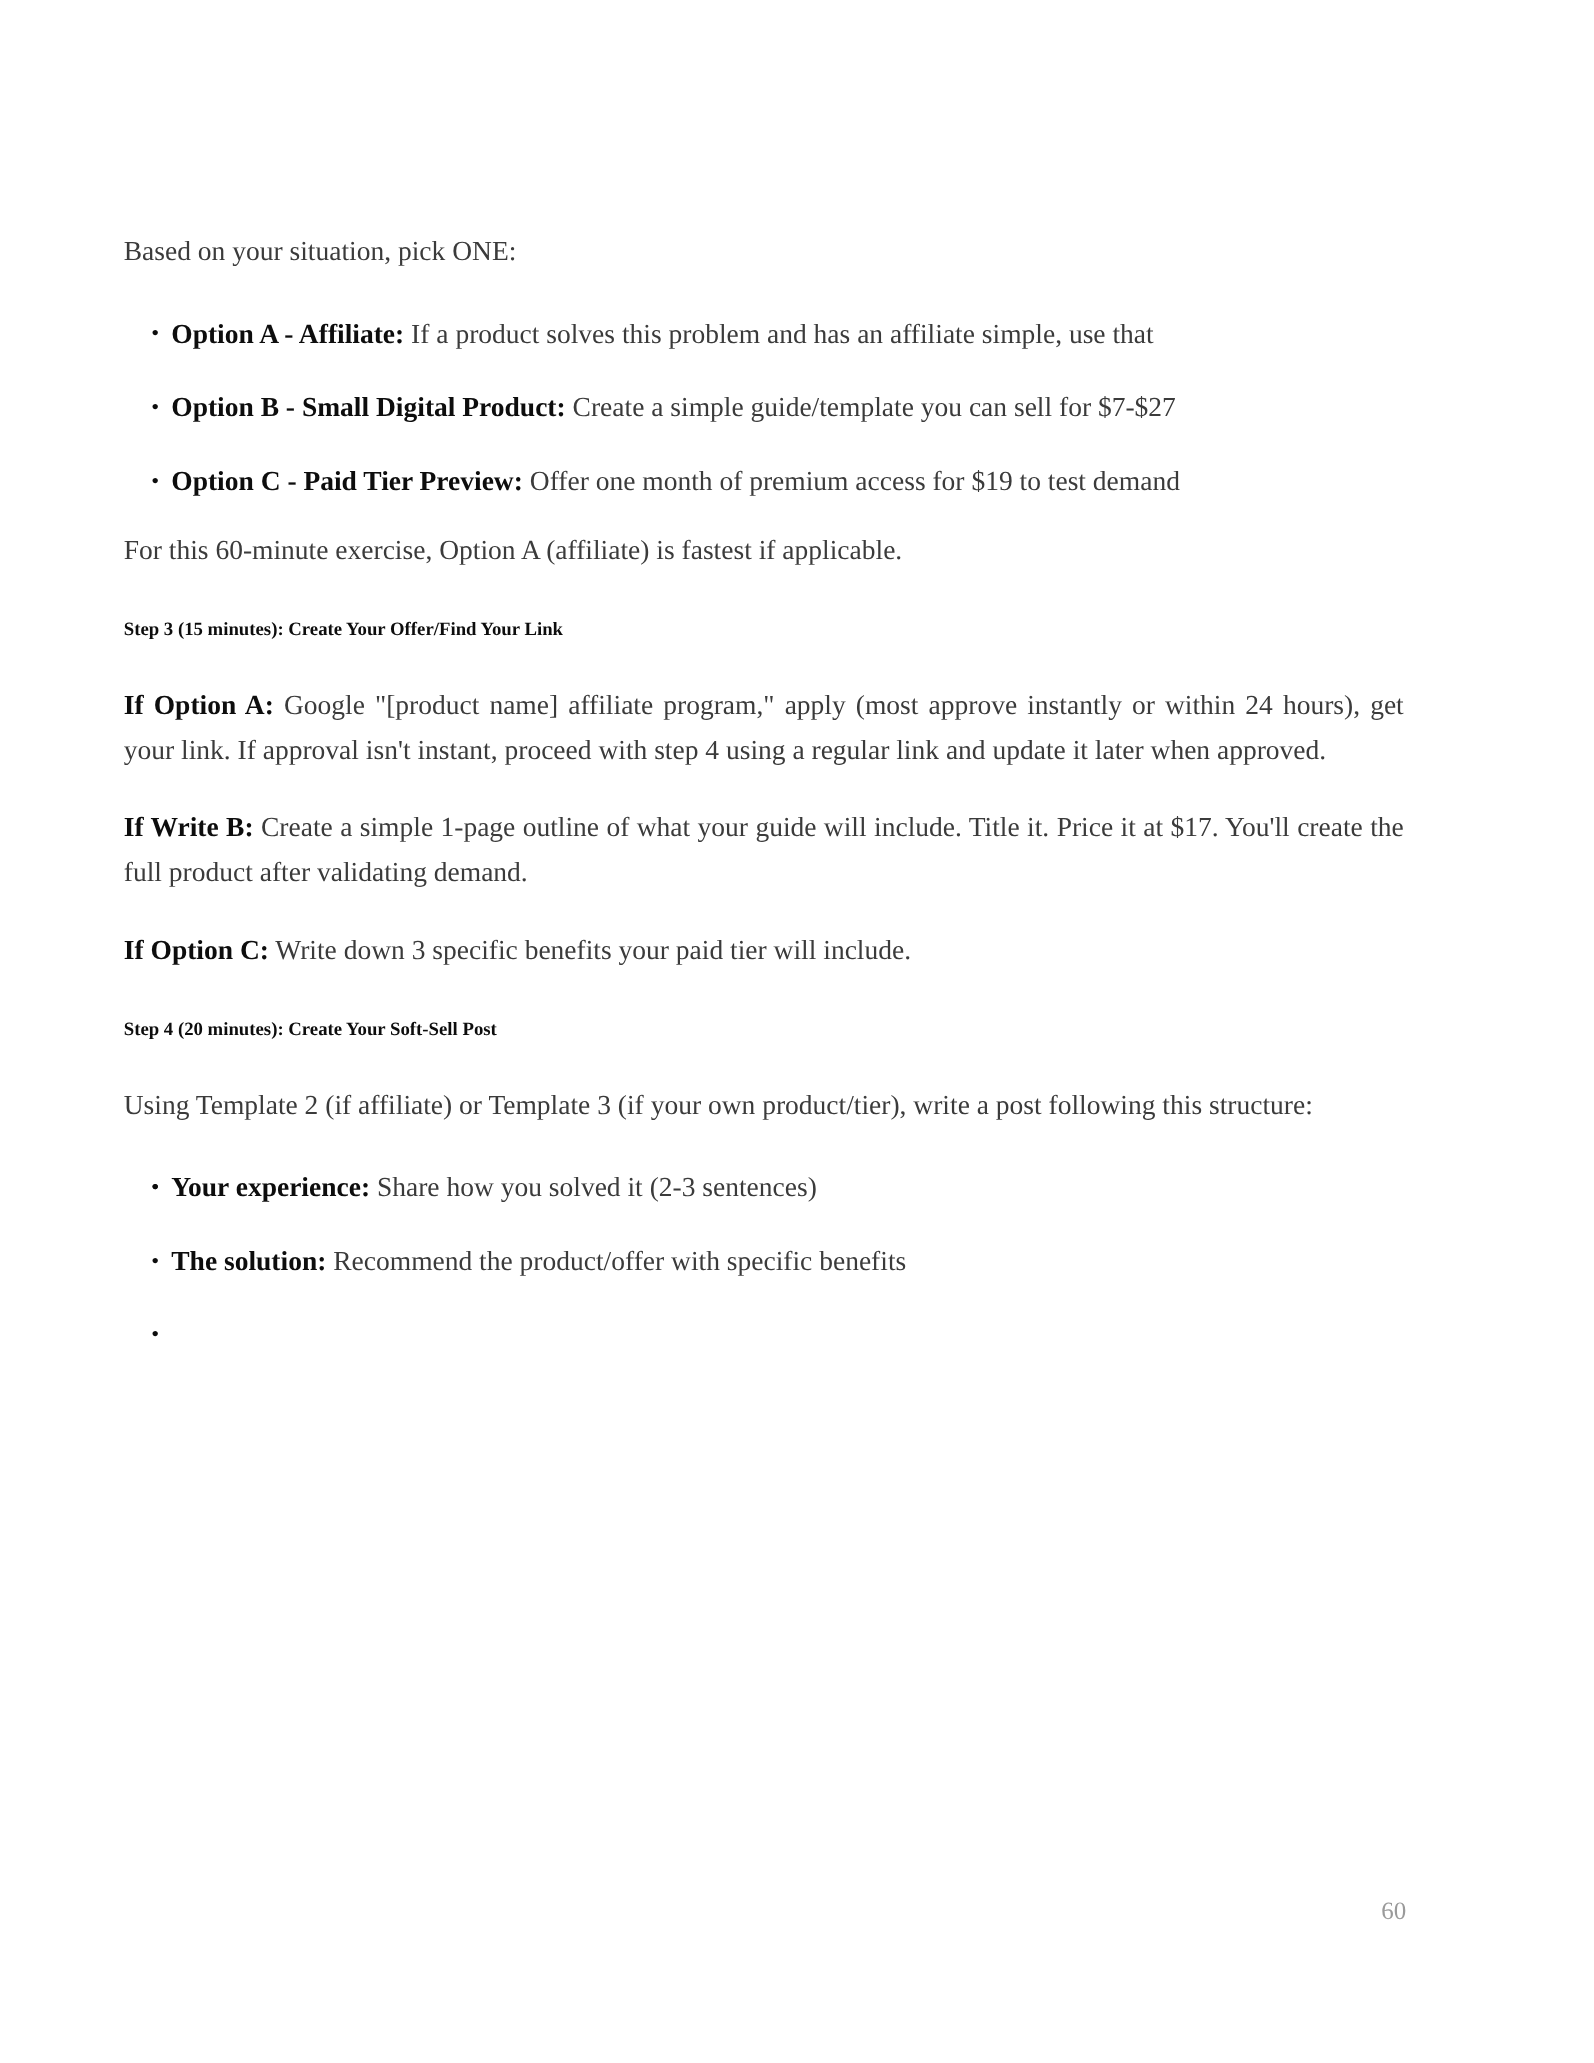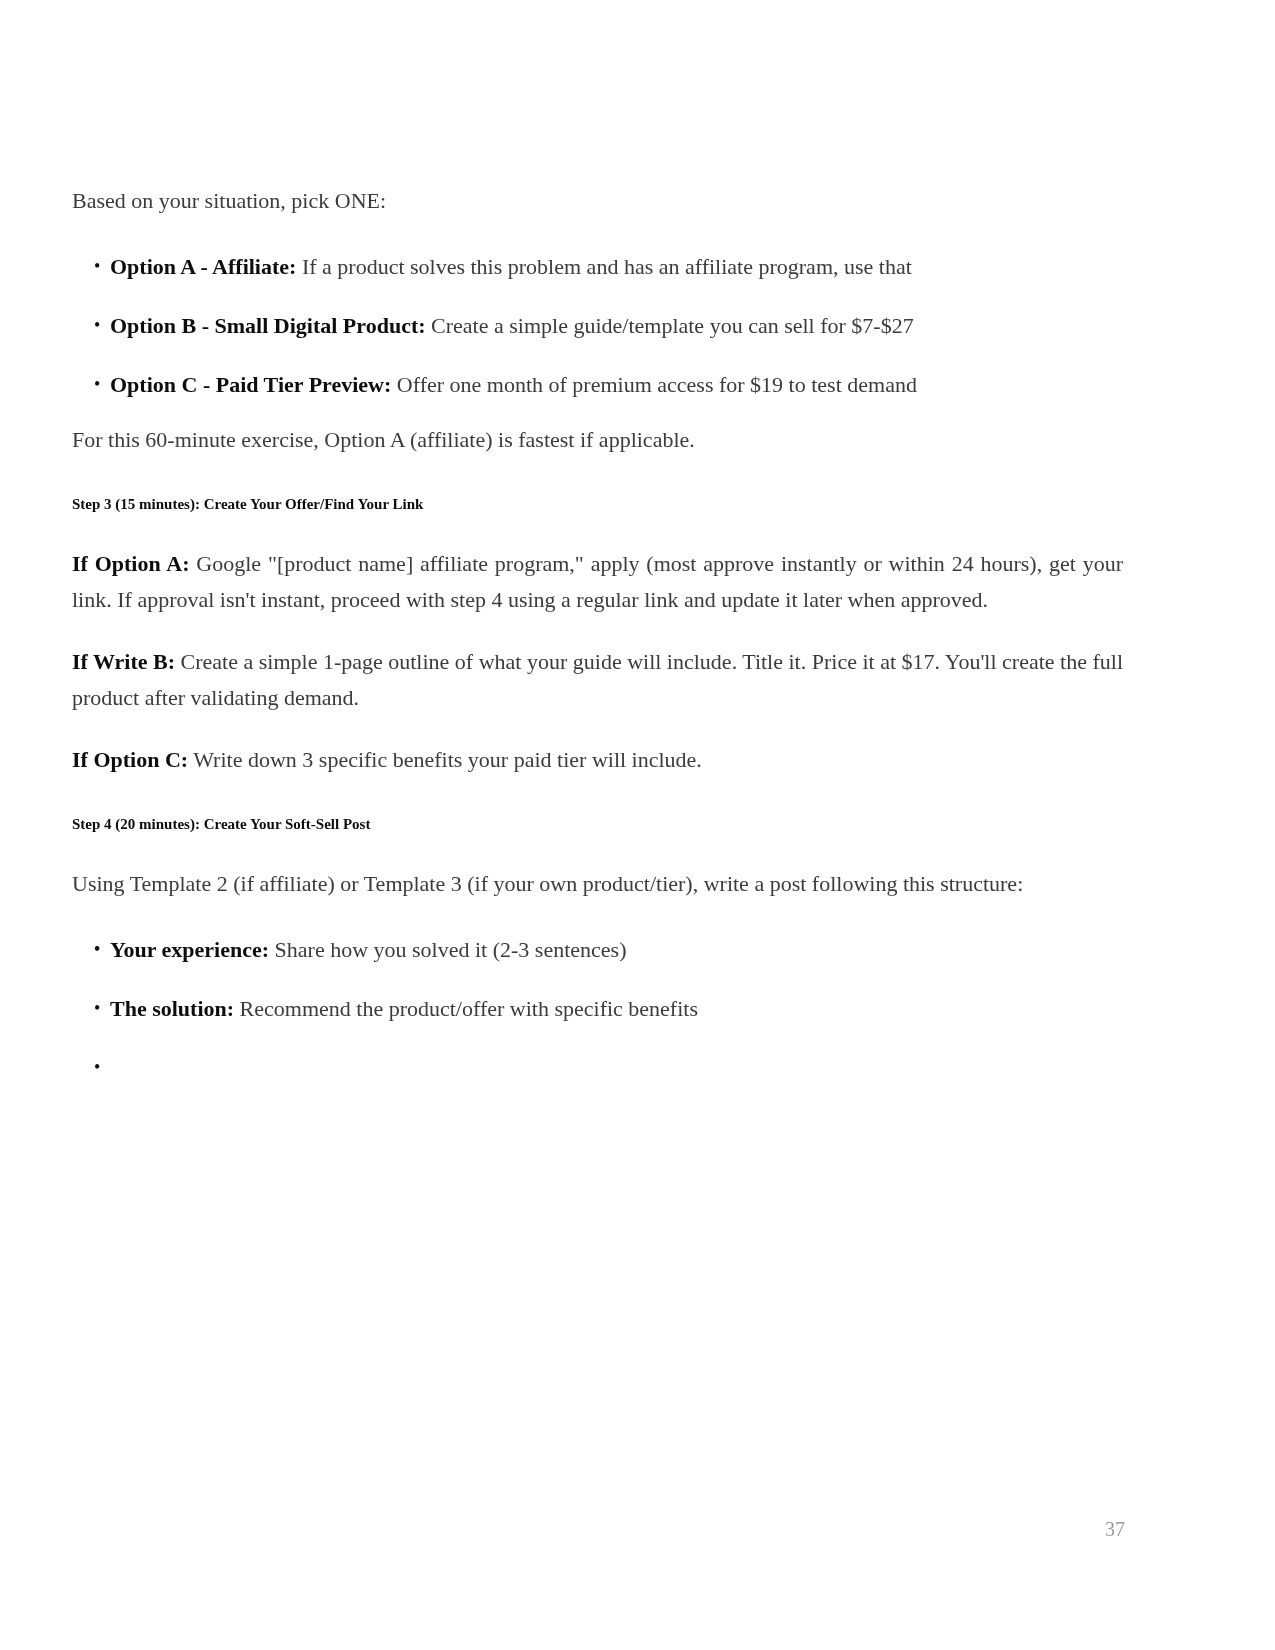"Based on your situation, pick" .page { padding: 183px 152px 0 72px -> 183px 152px 0 99px }
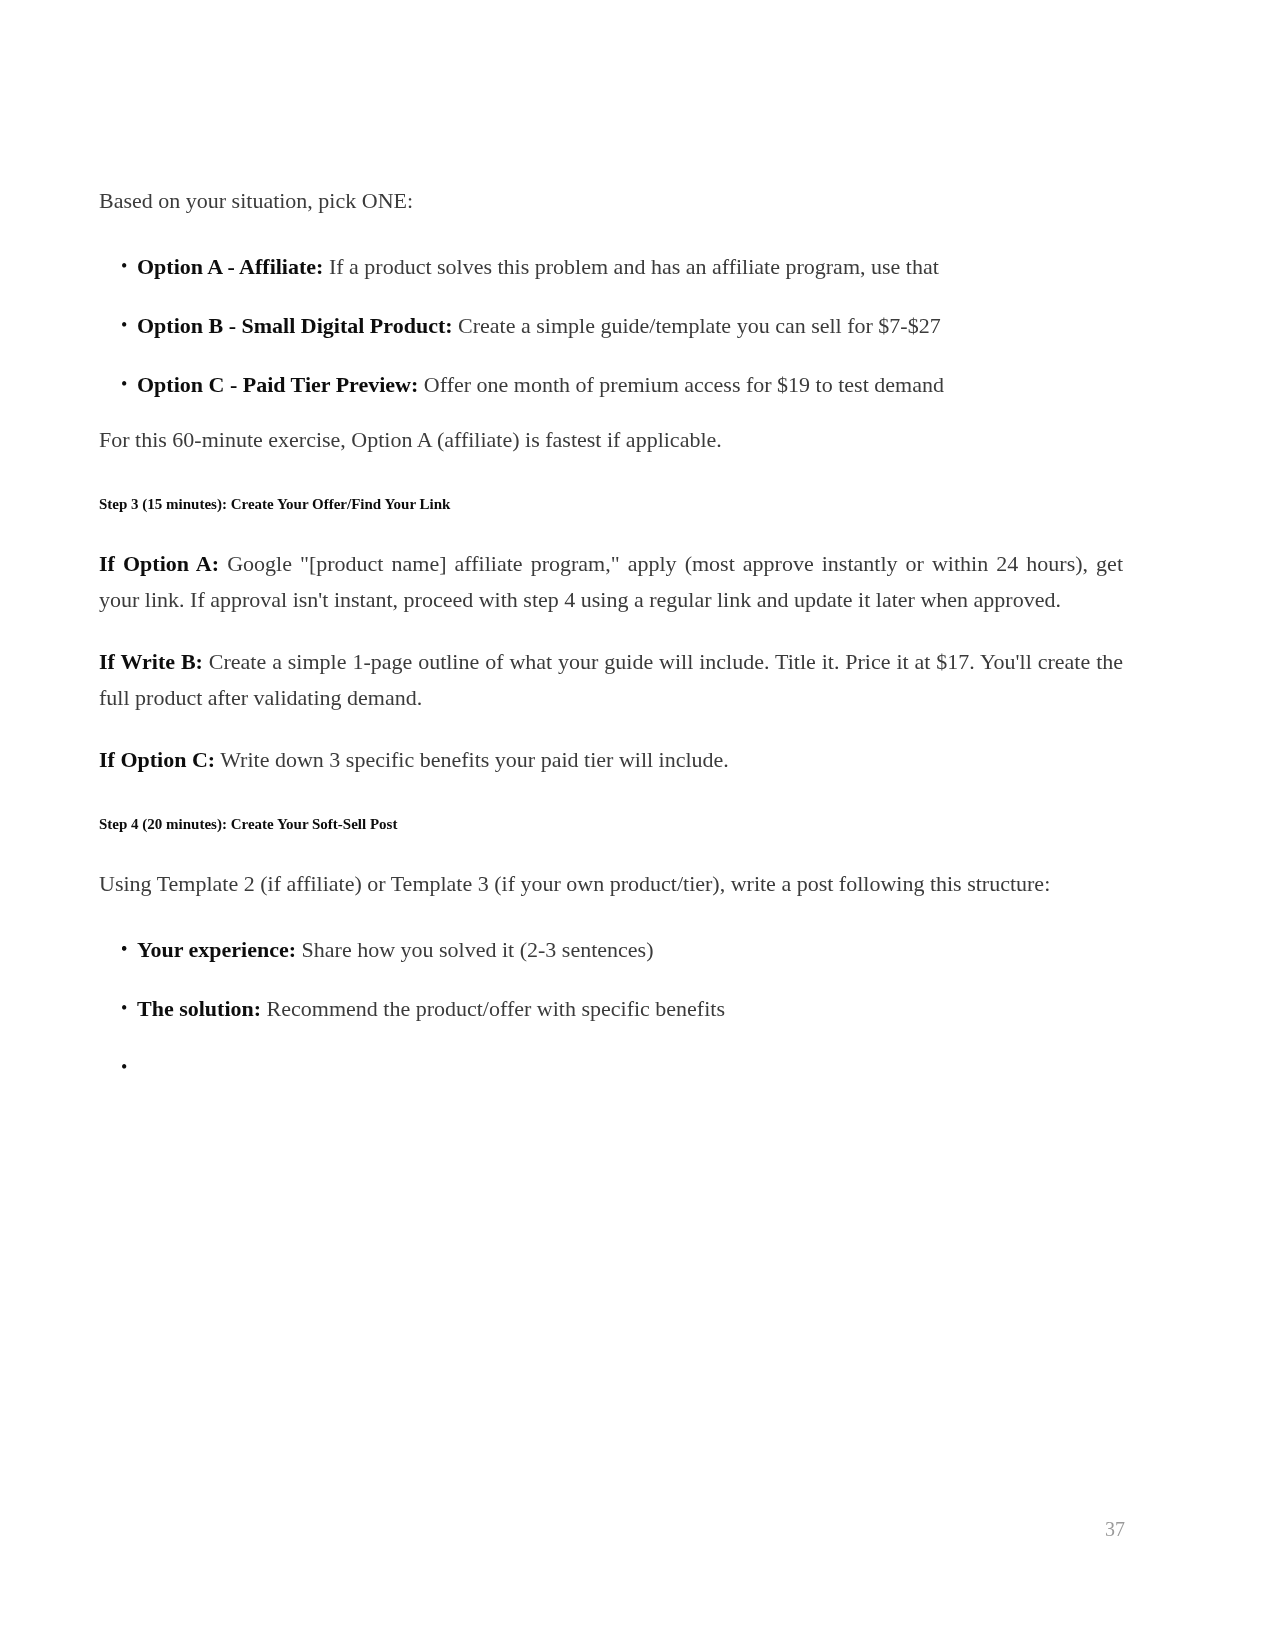"If a product solves this" span { text: program -> simple }
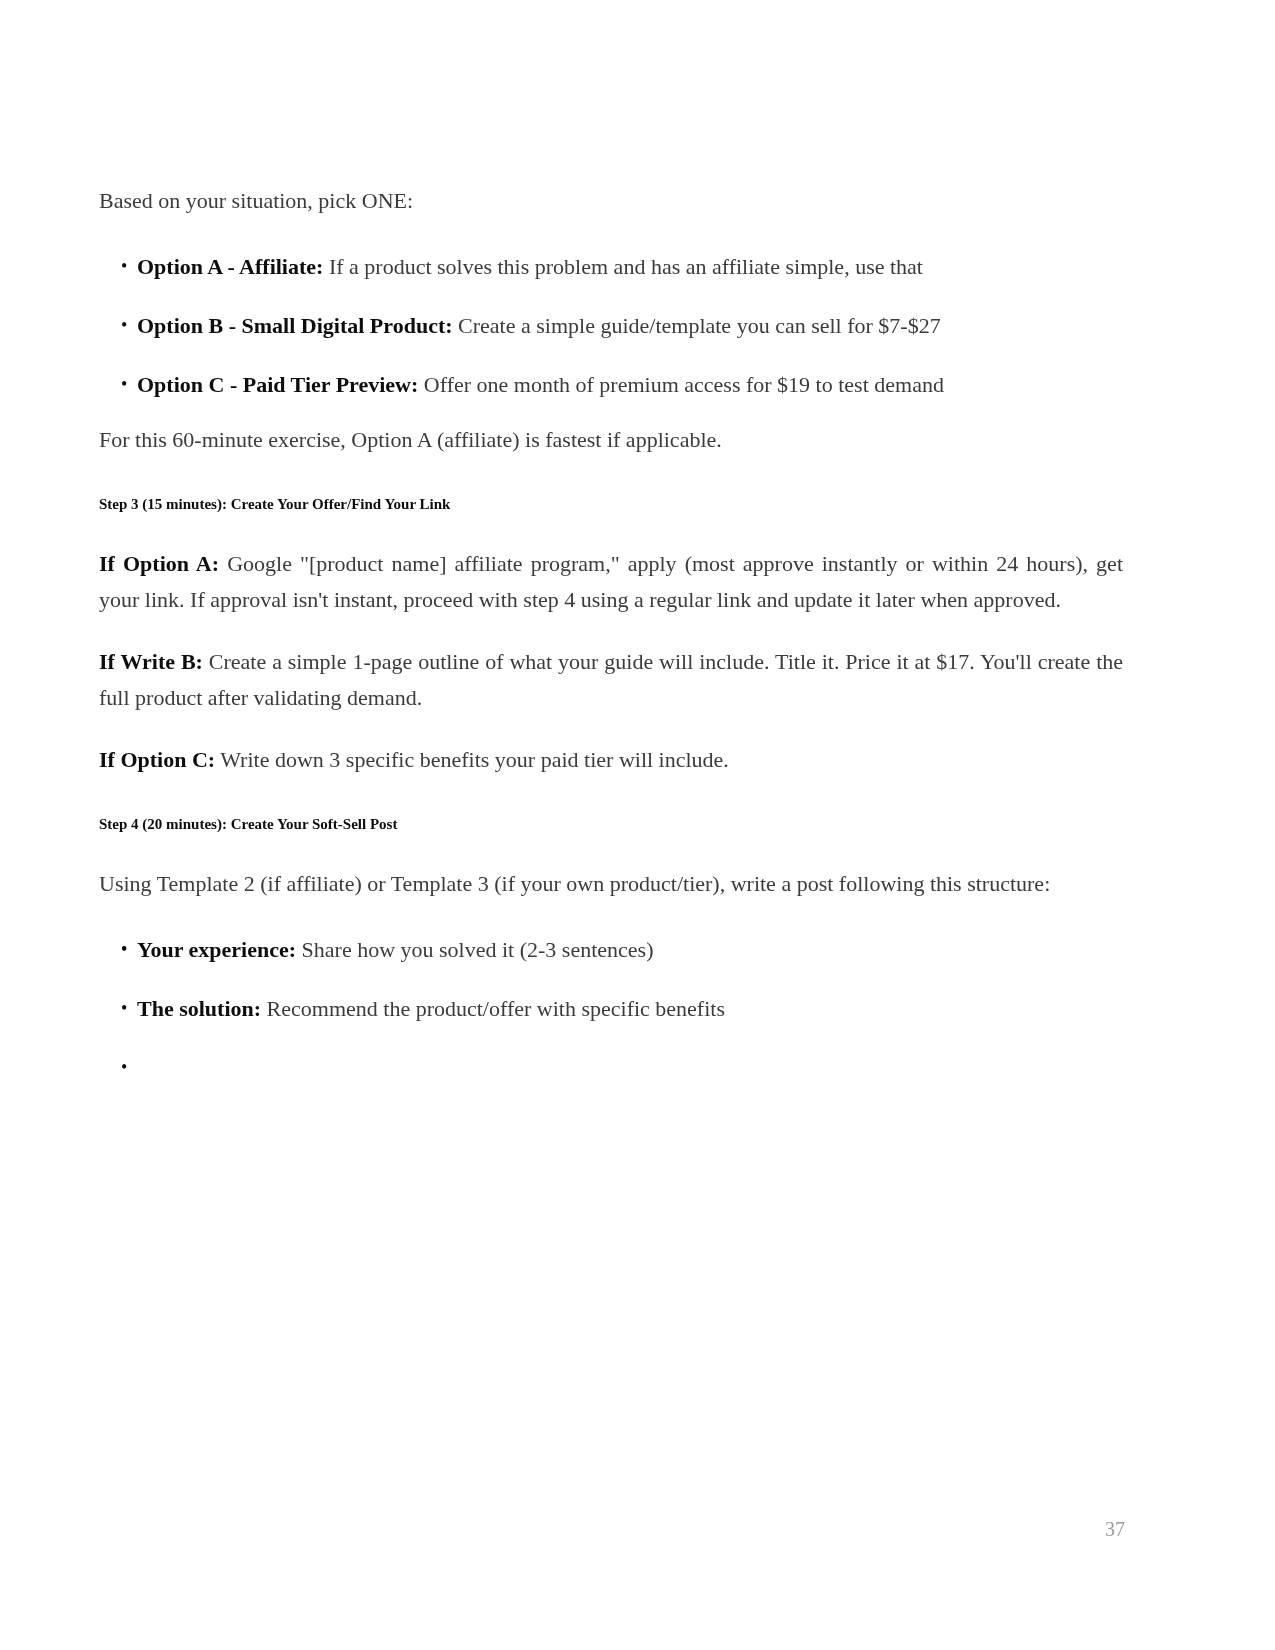"37" div.page-number { text: 37 -> 60 }
